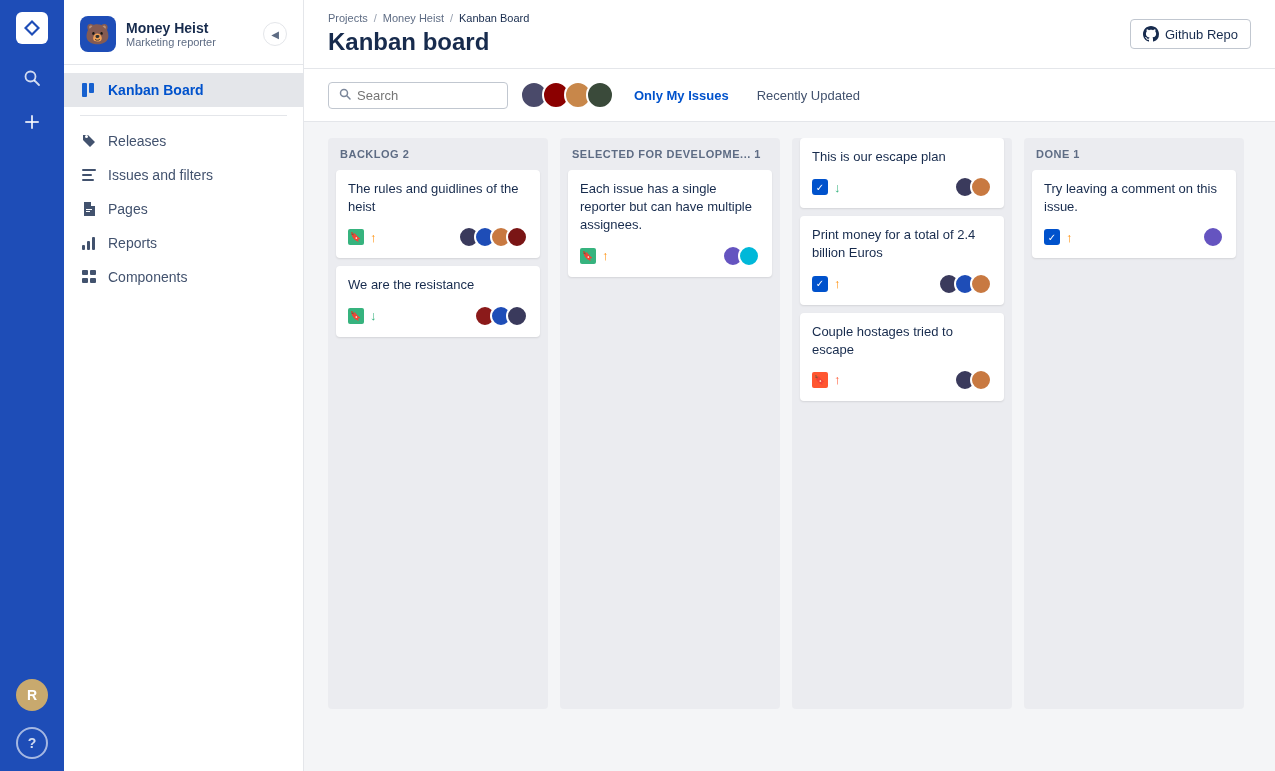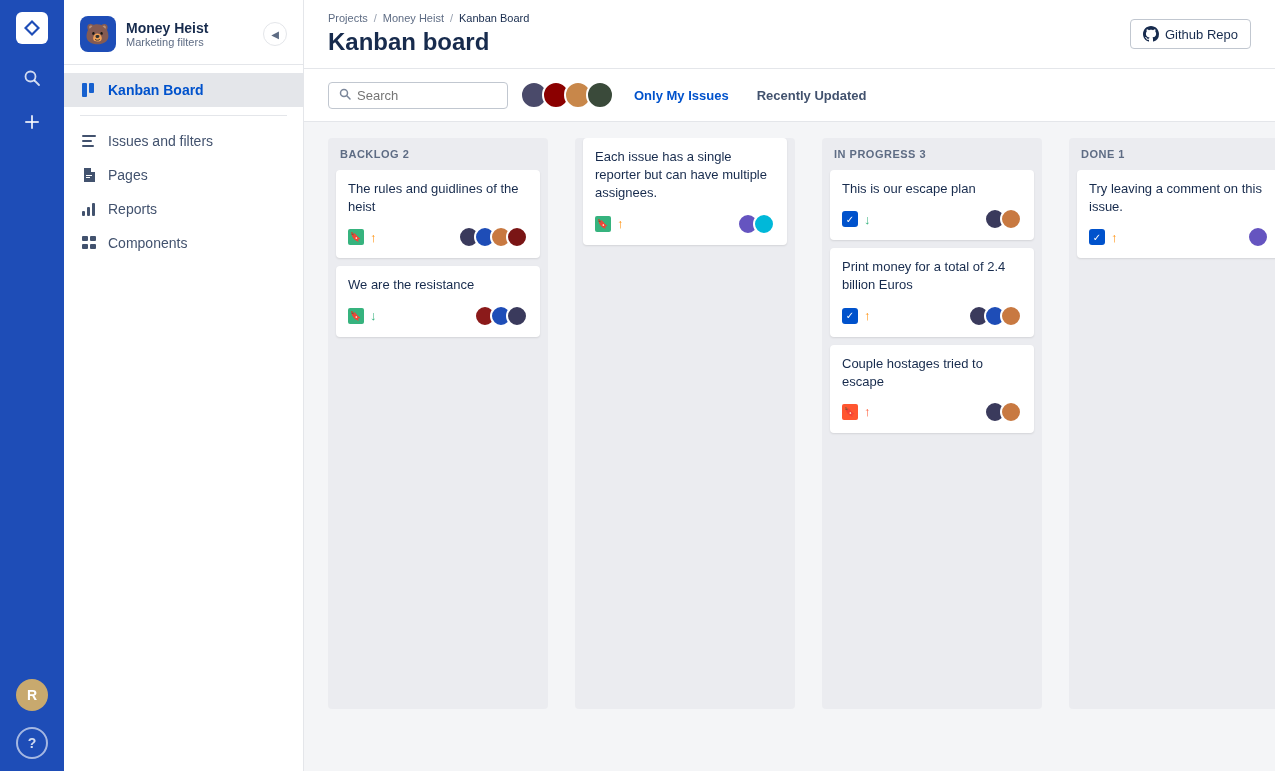"Marketing filters" div.sidebar-project-type { text: filters -> reporter }
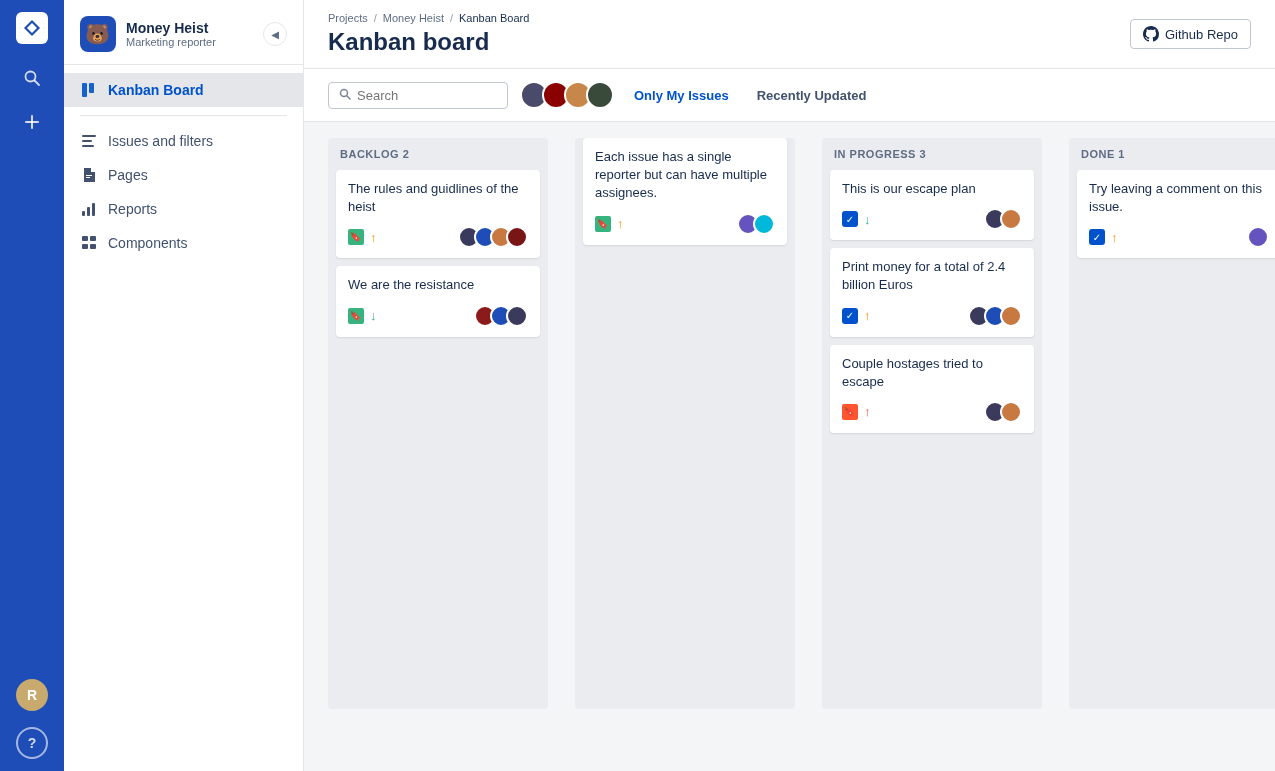"Recently Updated" .filter-btn { font-weight: bold -> none }
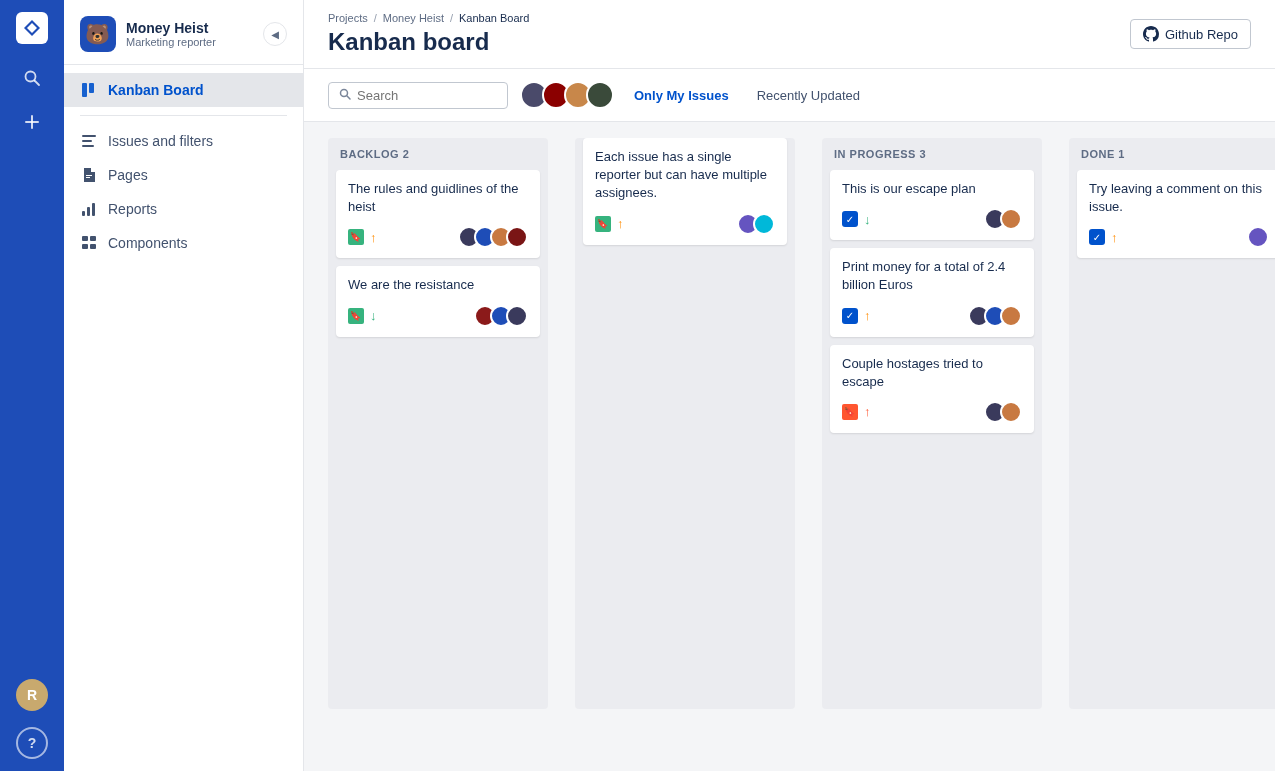"Releases" div.sidebar-item { html: none -> <div> <div> <svg> <path></path> </svg> </div> <span>Releases</span> </div> }
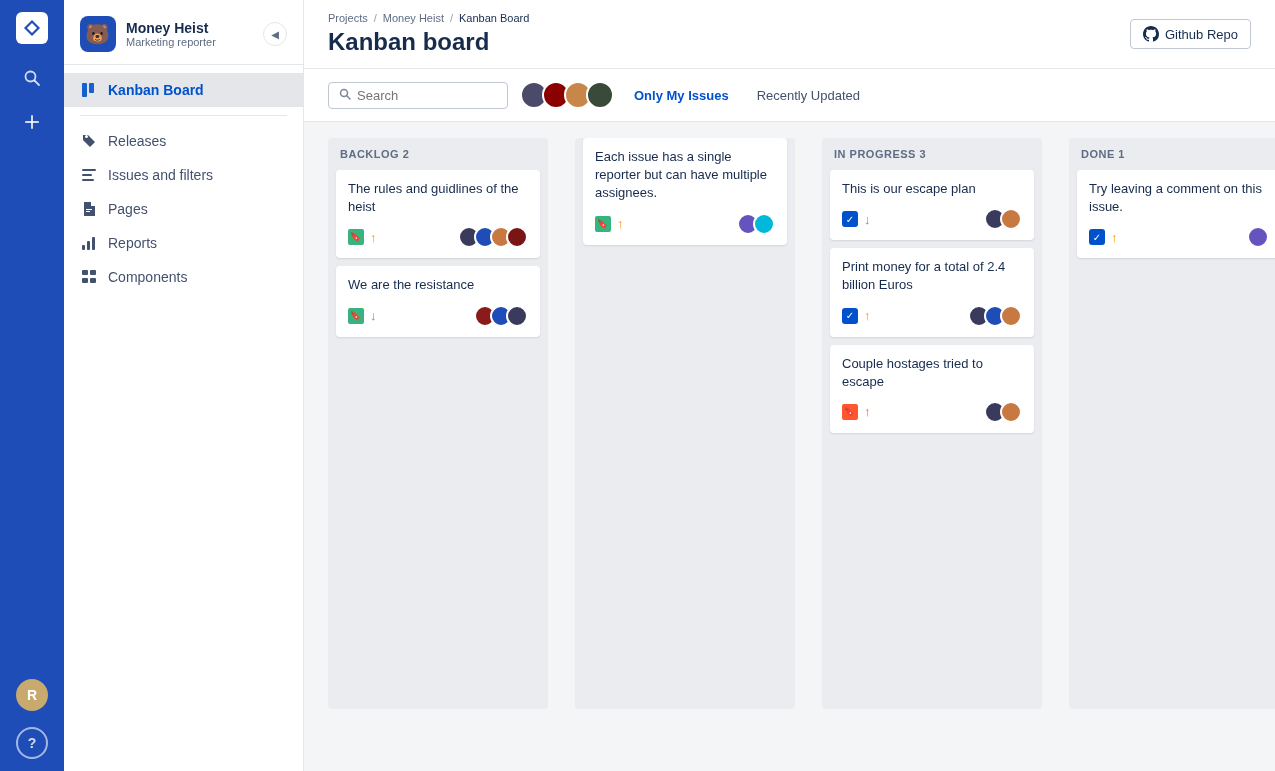"BACKLOG 2" .board { gap: 15px -> 0 }
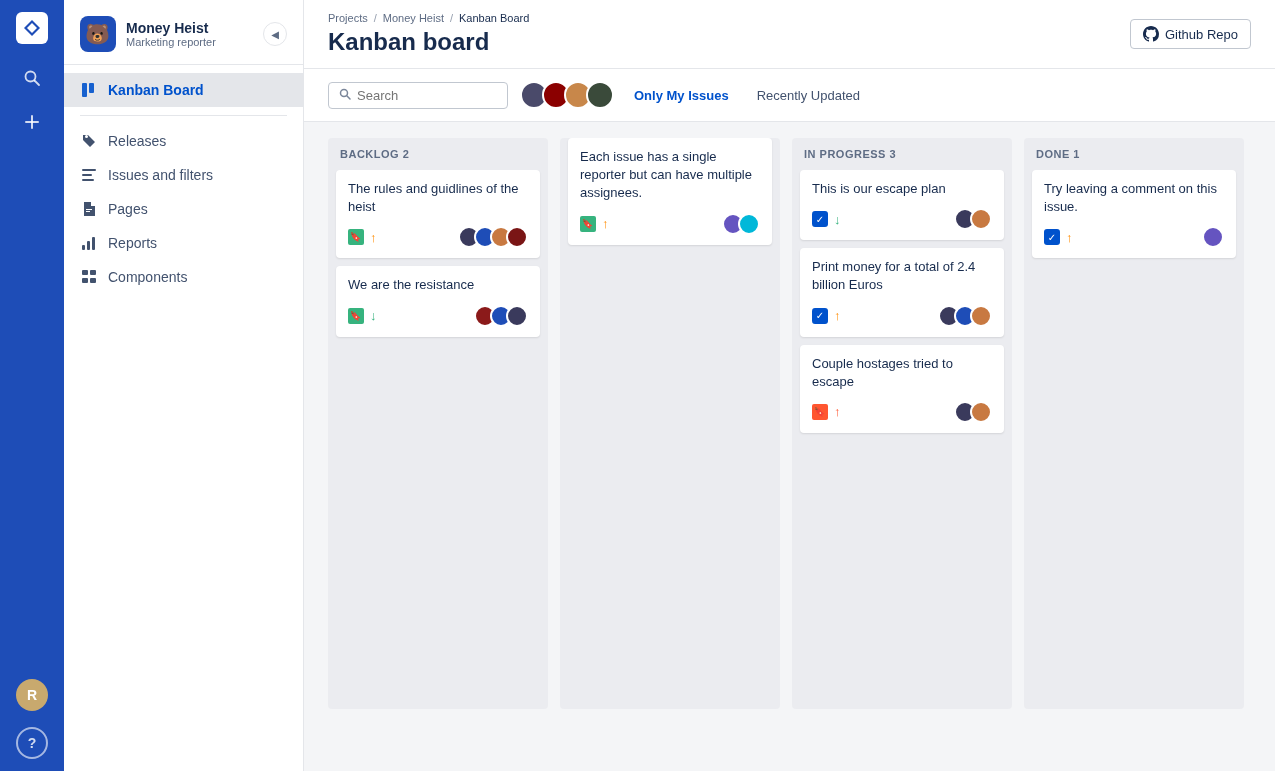"SELECTED FOR DEVELOPME... 1" div.column-header { html: none -> <div>SELECTED FOR DEVELOPME... 1</div> }
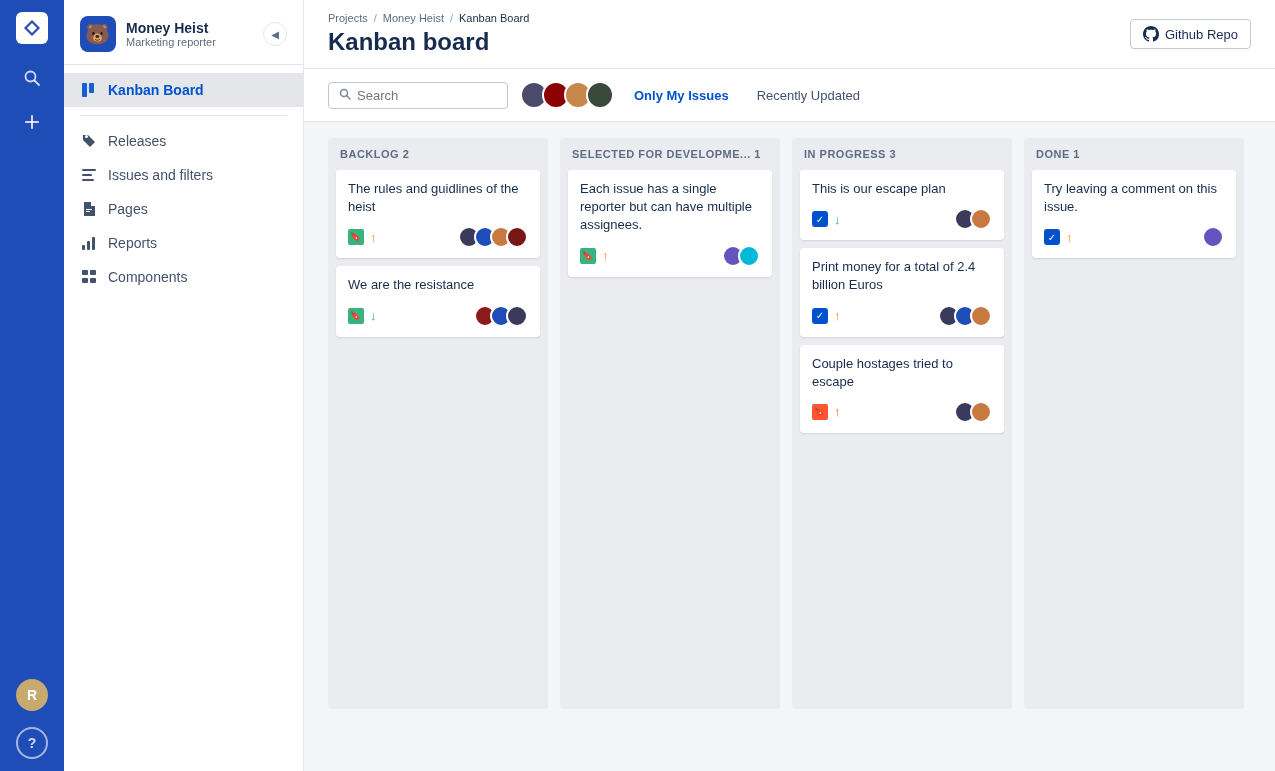"IN PROGRESS 3" div.column-header { html: <div>IN PROGRESS 3</div> -> none }
